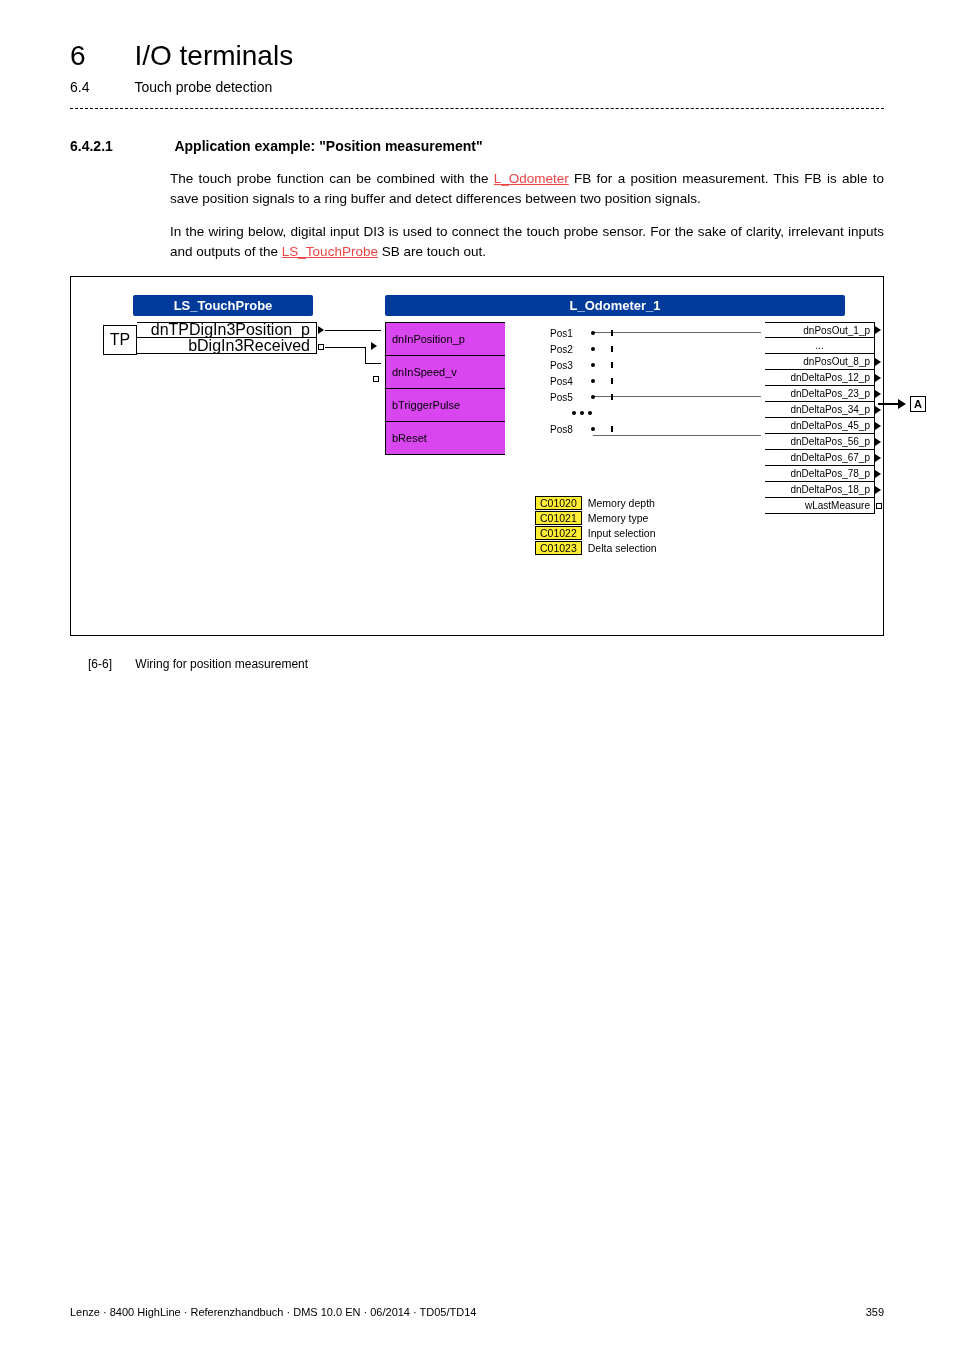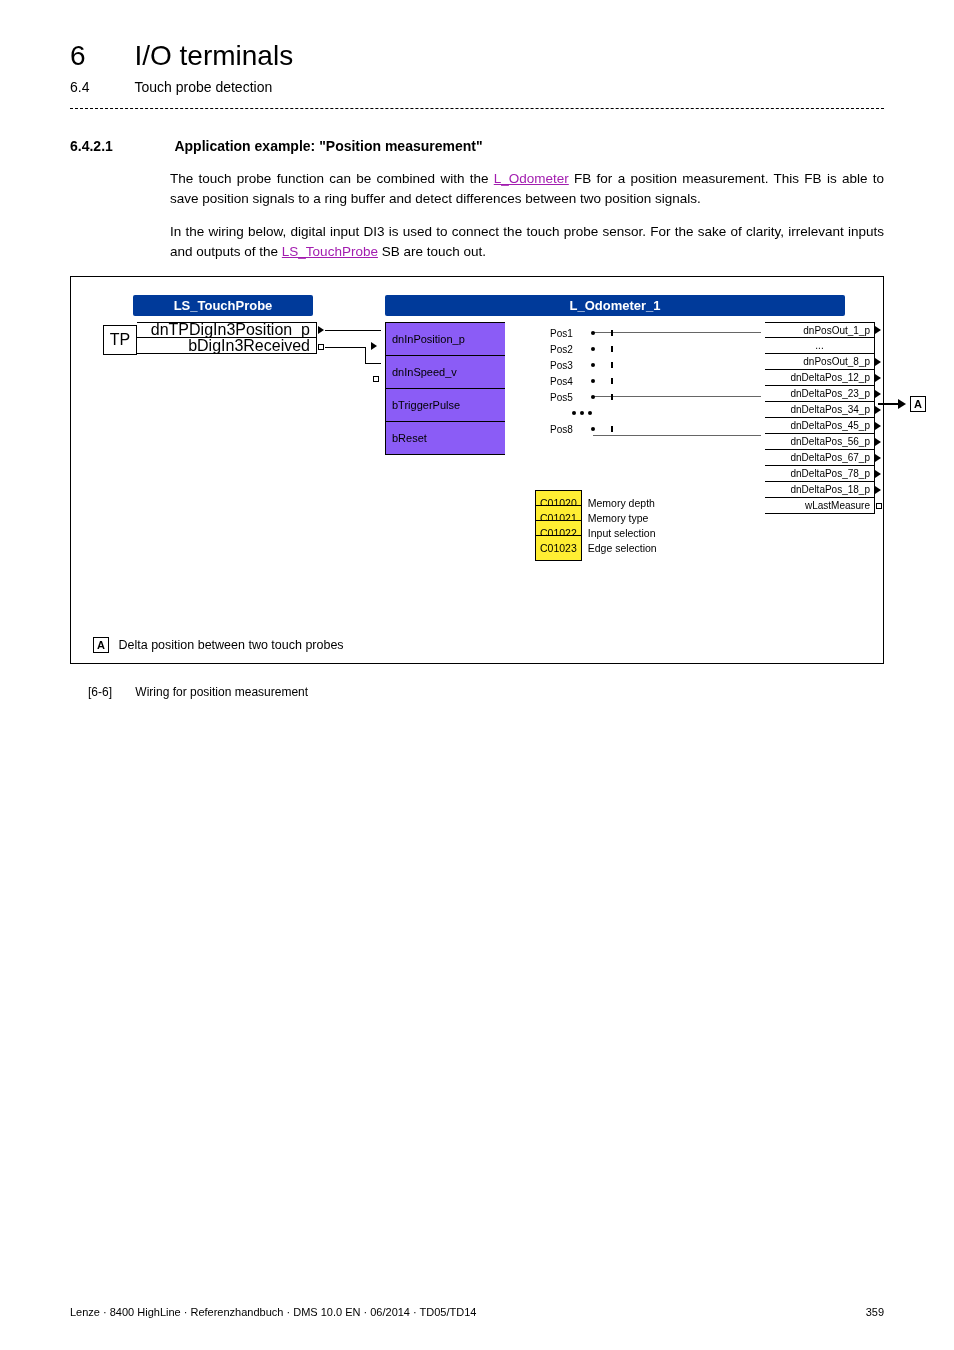"L_Odometer" .link { color: #a21caf -> #ef4444 }
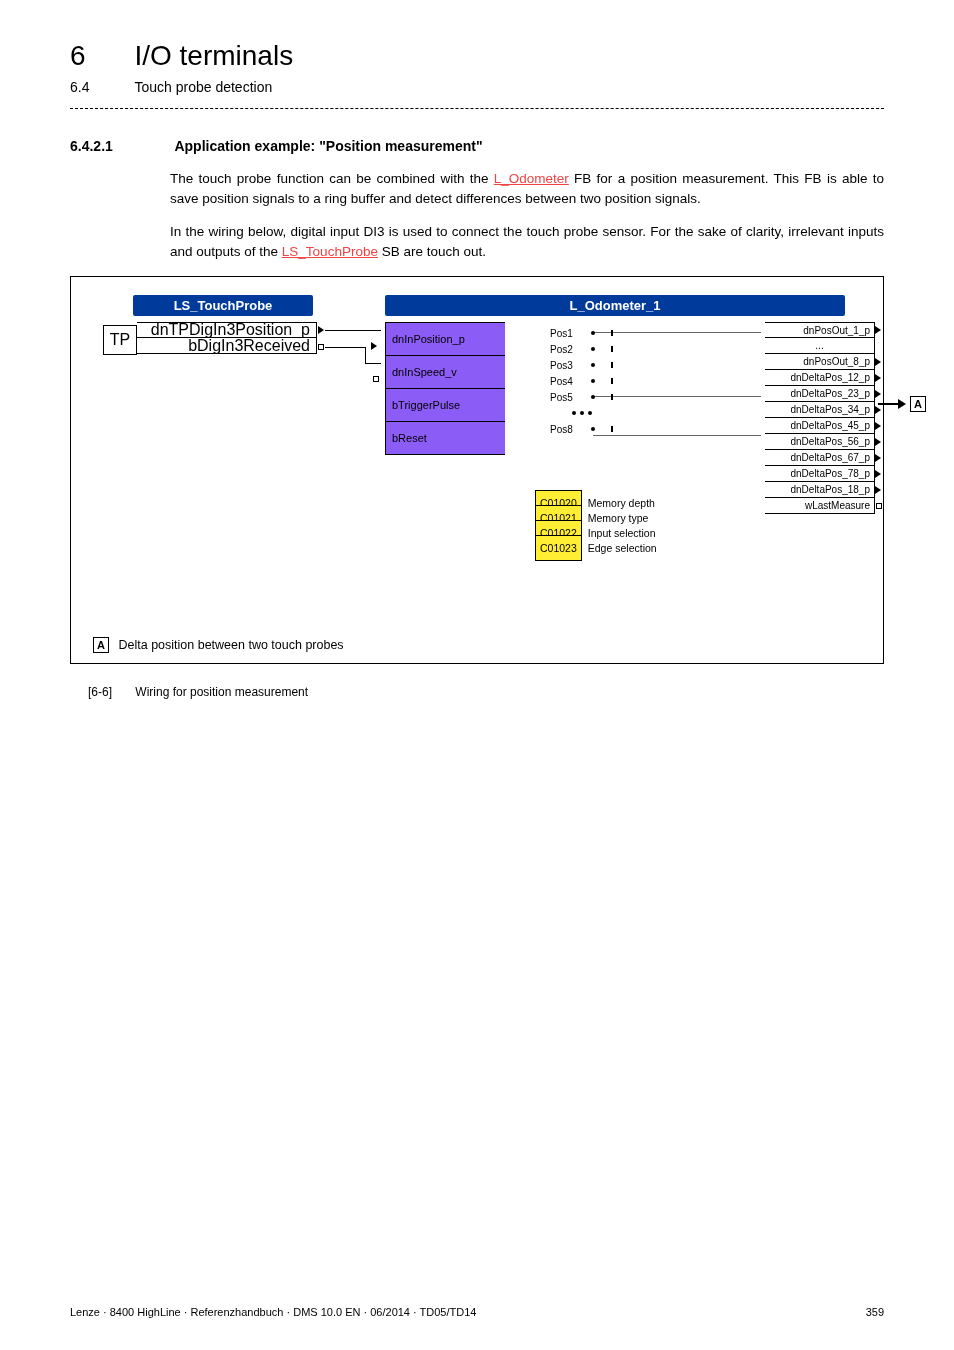"dnInPosition_p" .od-in { background: #8b5cf6 -> #d946ef }
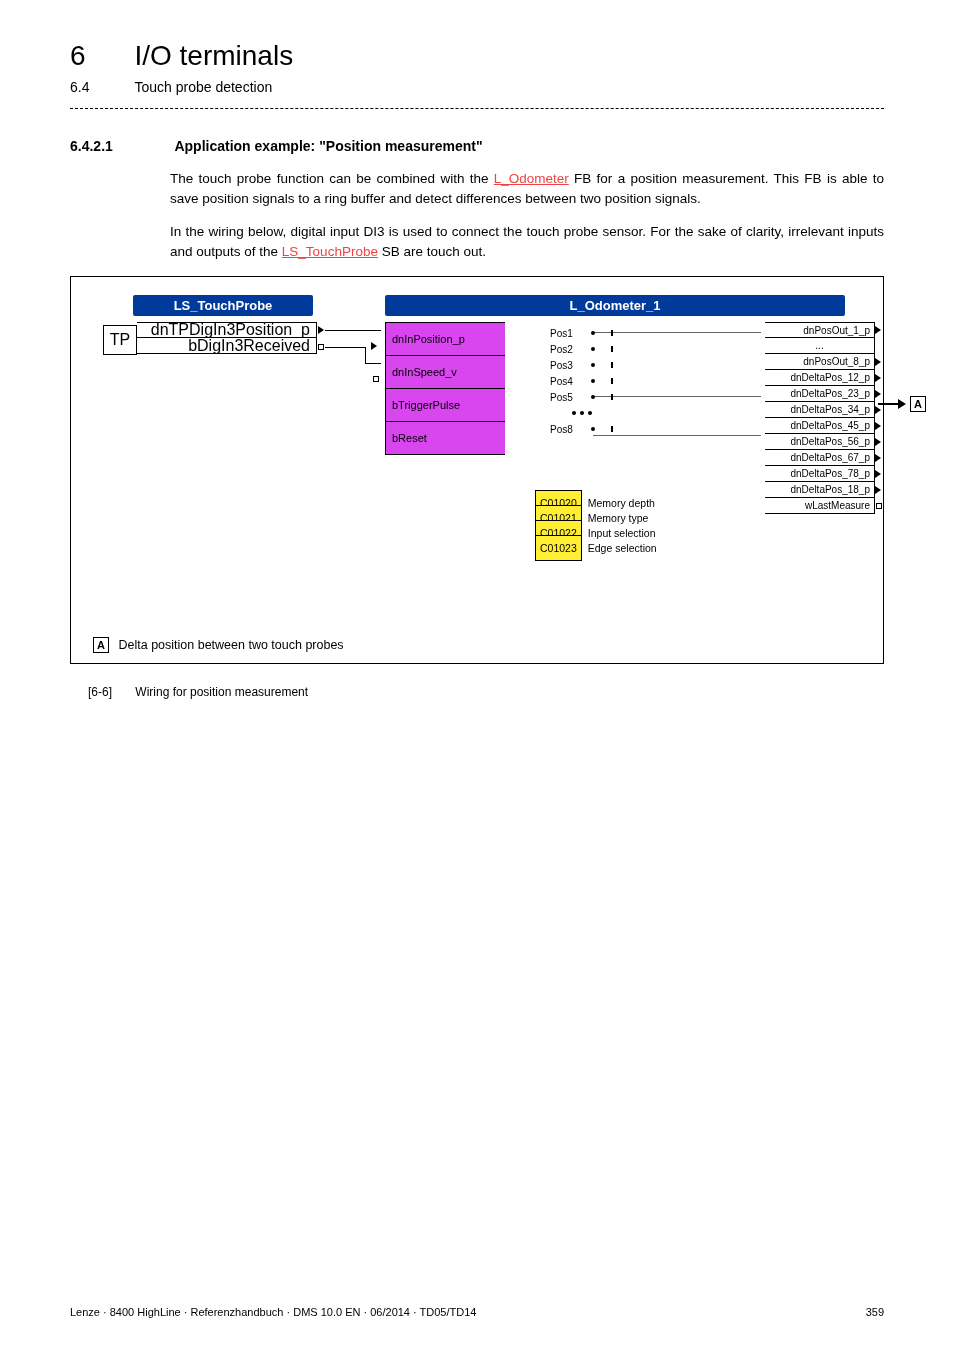"C01020" .od-param-code { padding: 12px 4px -> 0 4px }
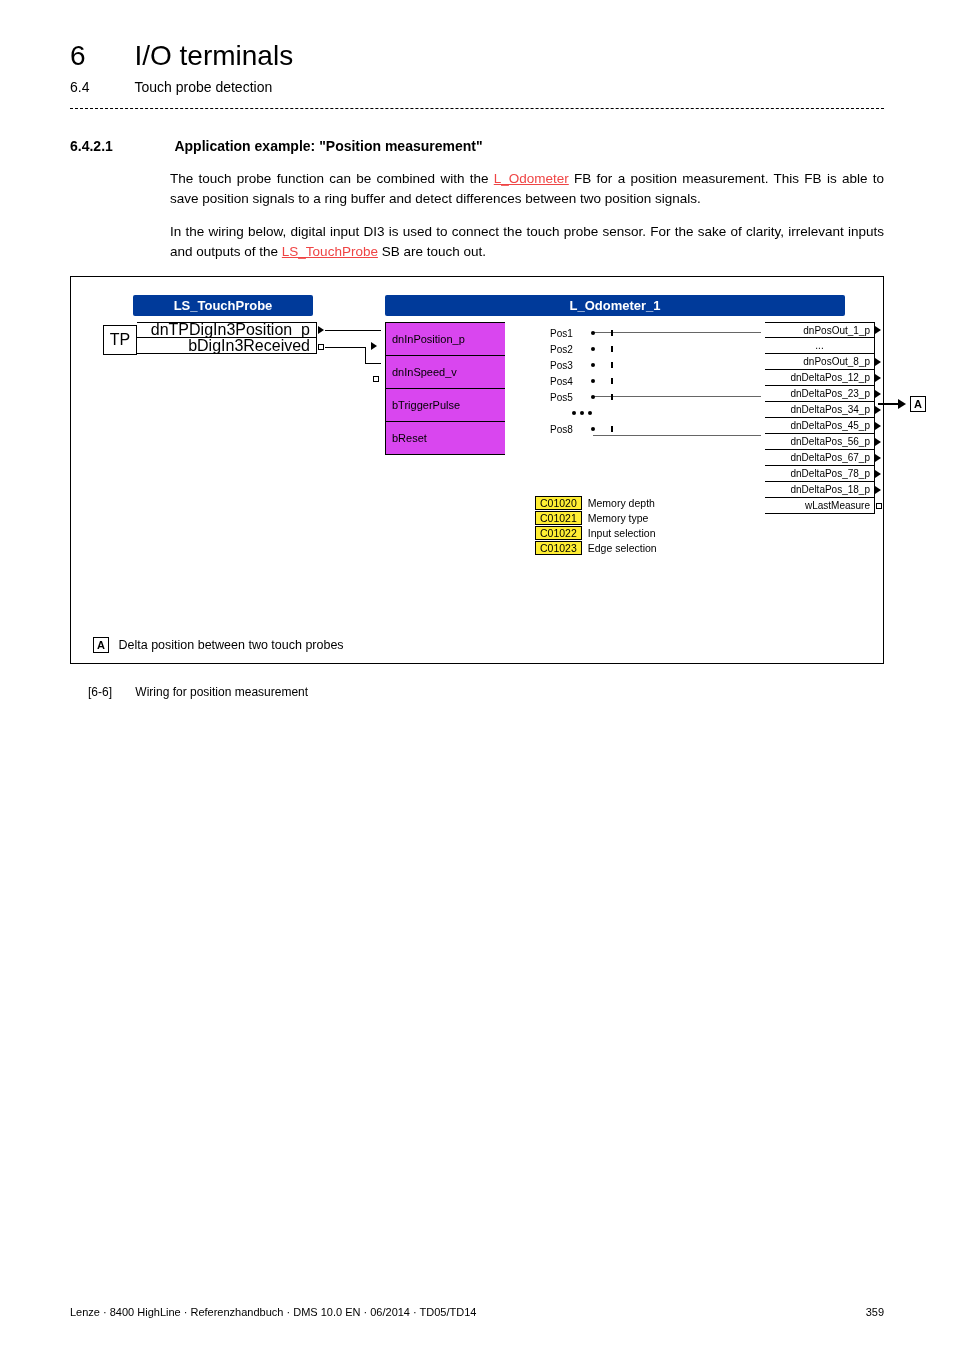"Edge selection" span.od-param-label { text: Edge -> Delta }
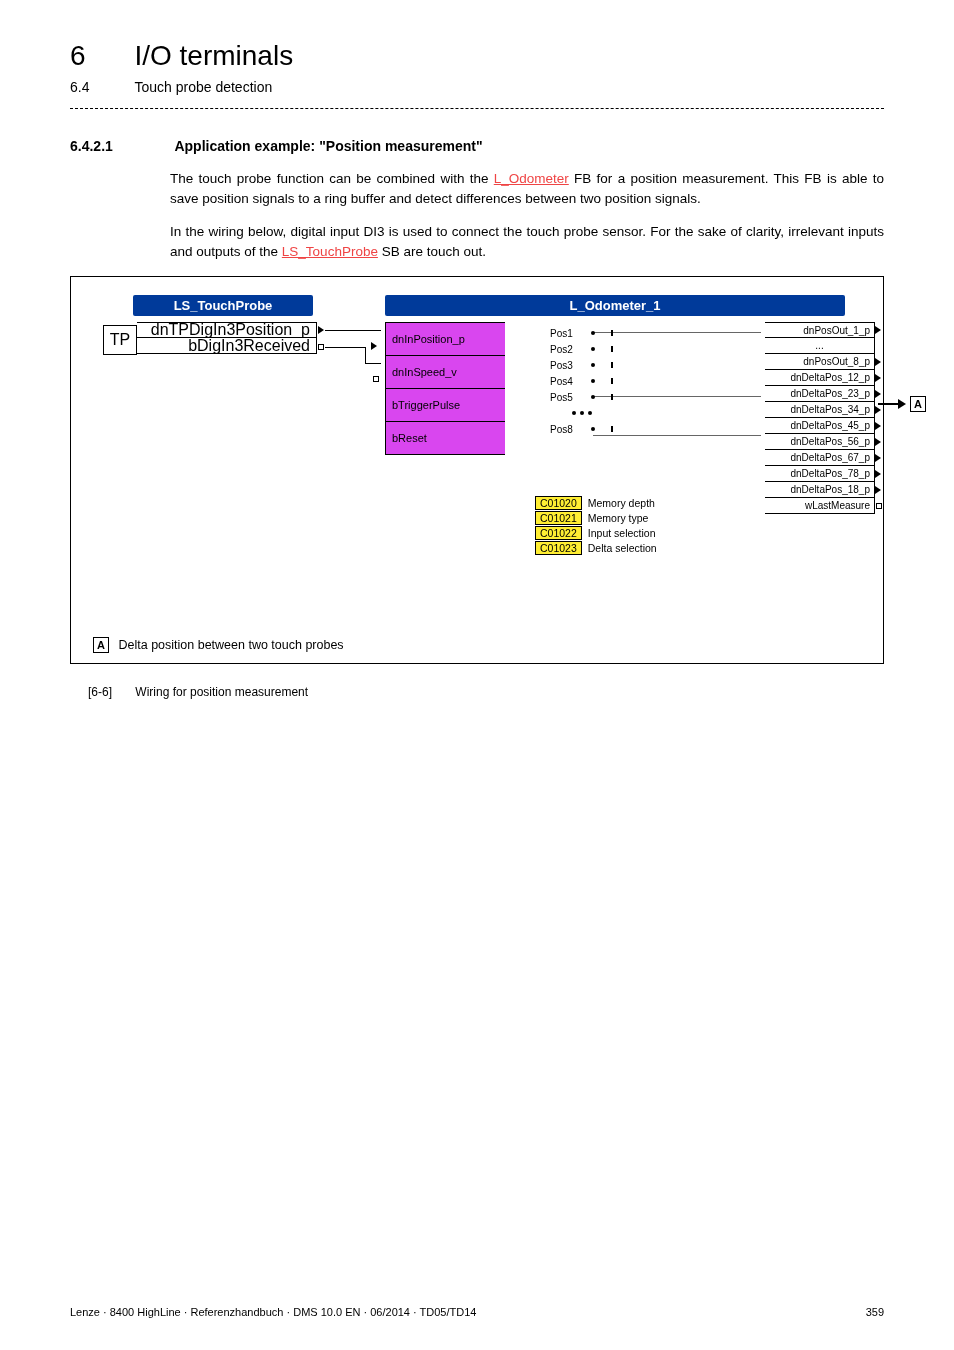"A Delta position between two" div.legend { html: <div> <span>A</span> <span>Delta position between two touch probes</span> </div> -> none }
